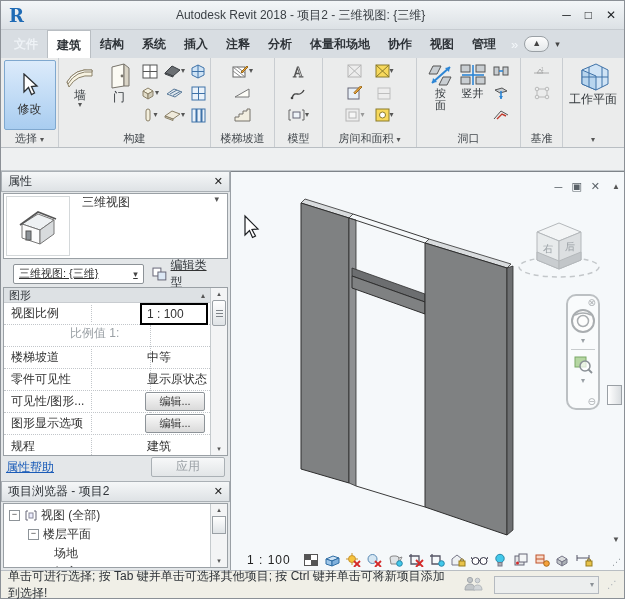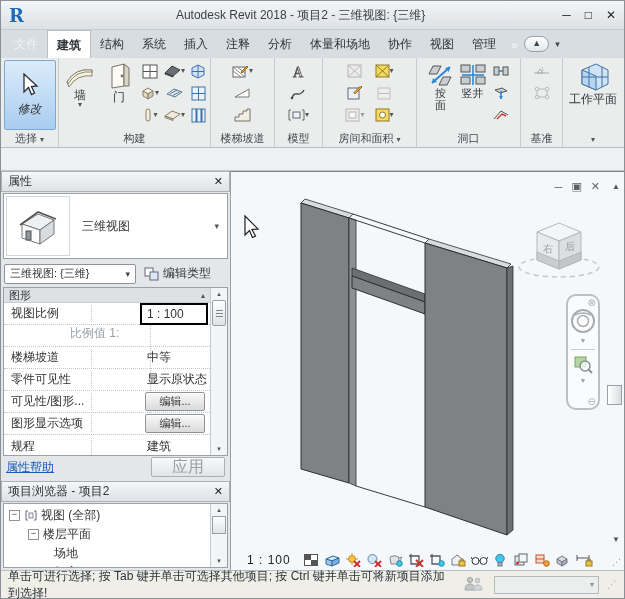"结构" .tab { font-weight: none -> bold }
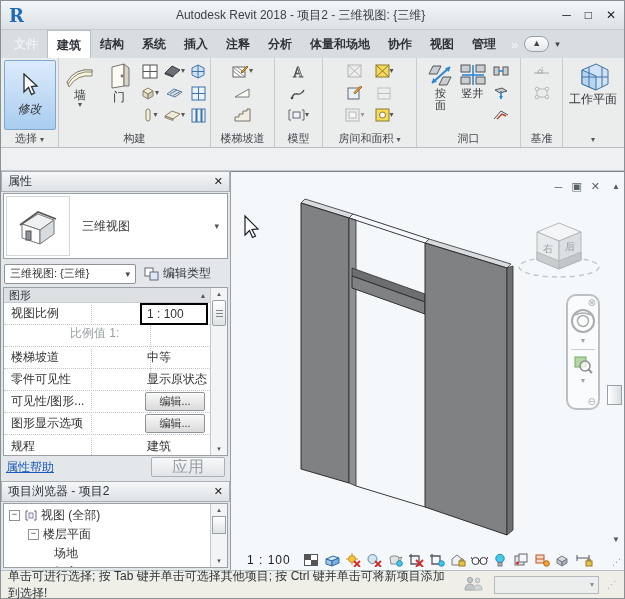"修改" .modify-btn { font-style: italic -> none }
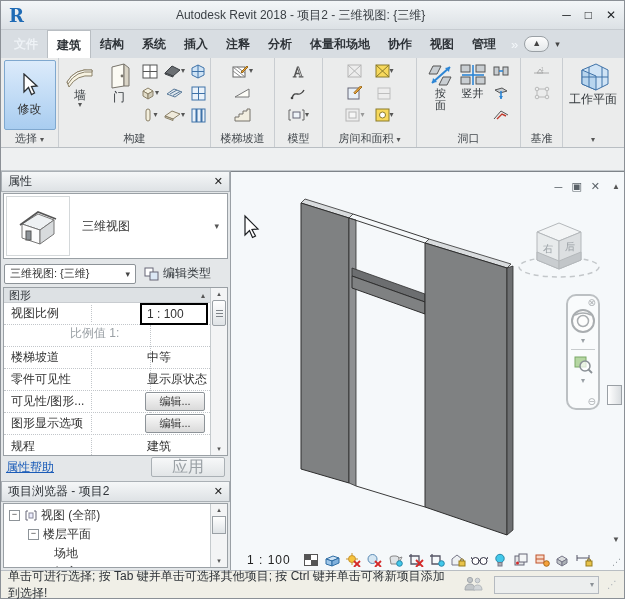"三维视图" .typebox { align-items: center -> flex-start }
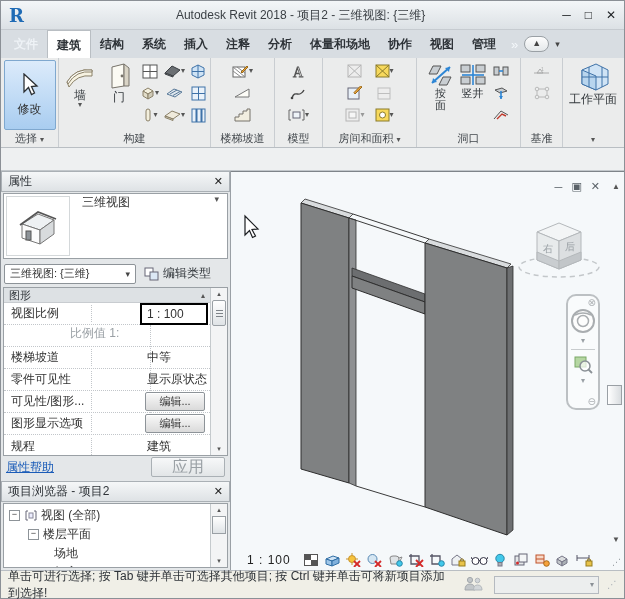"三维视图: {三维}" .selrow { padding: 0 3px -> 0 12px; text-decoration: none -> underline }
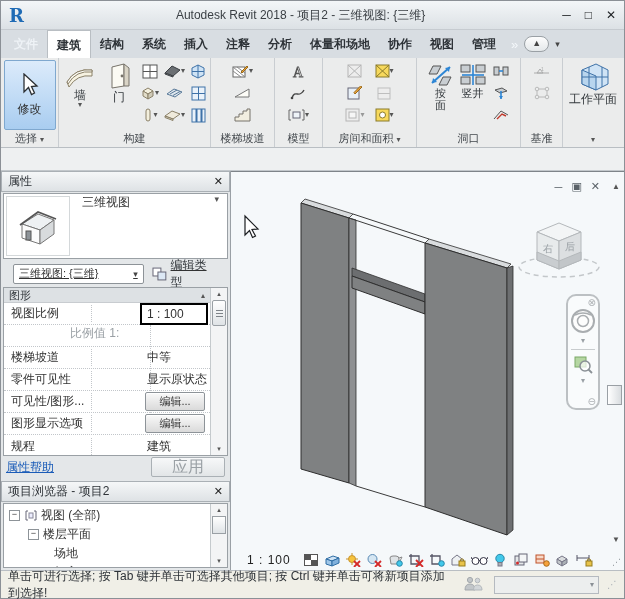"应用" .applybtn { font-size: 16px -> 12px }
